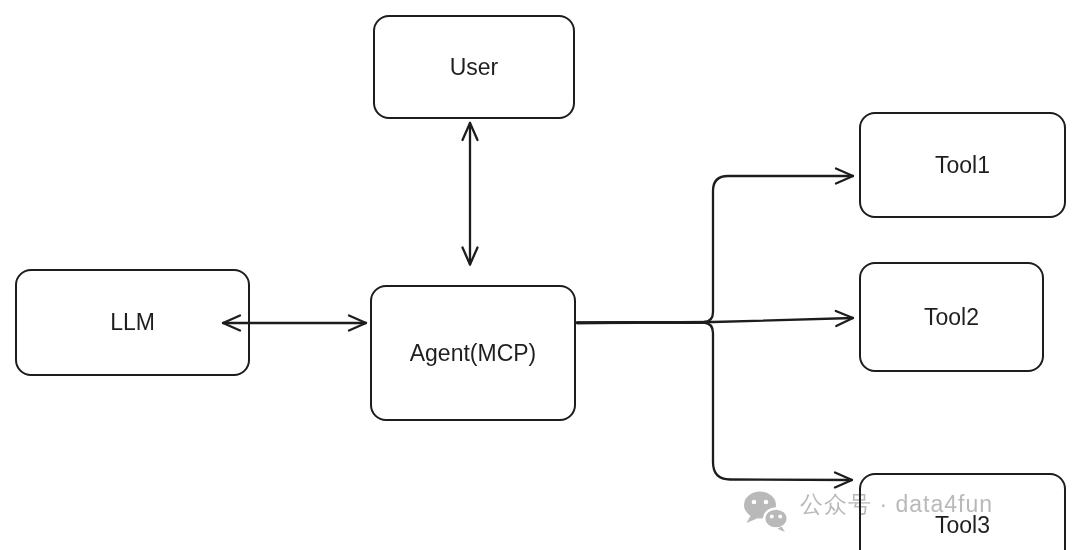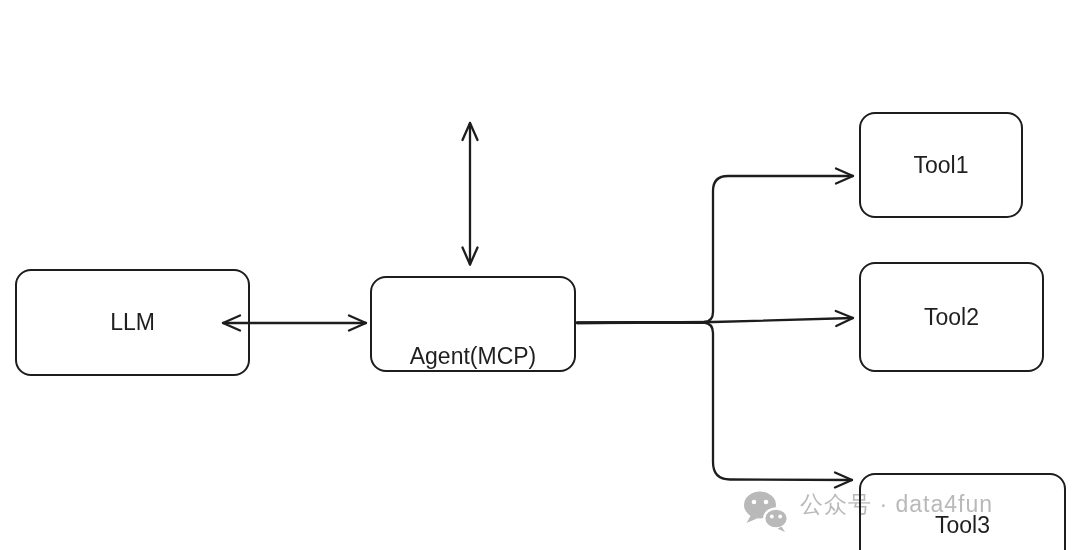"User" div.node { html: none -> <div> <span>User</span> </div> }
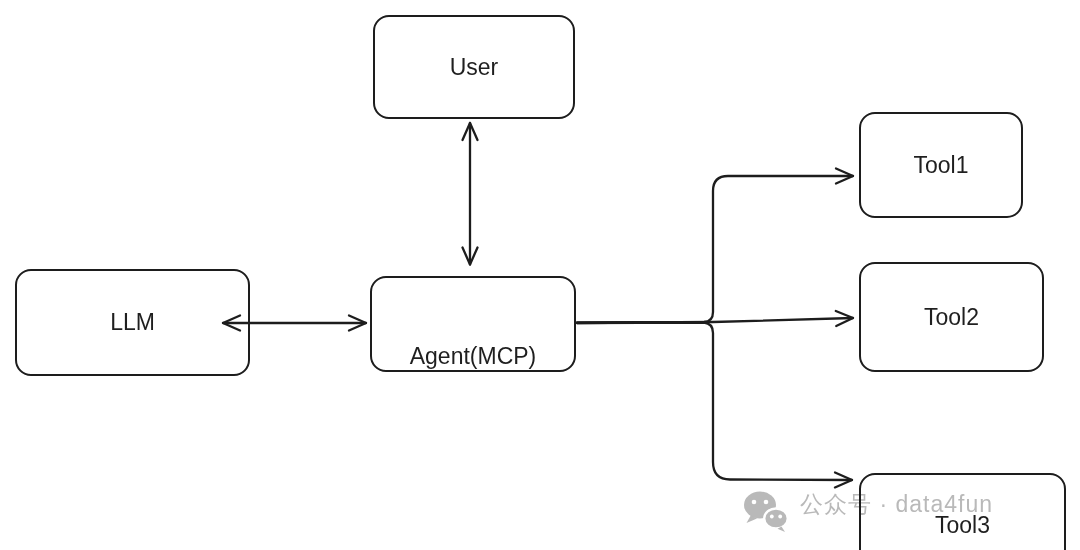"Tool1" .node-tool1 { width: 164px -> 207px }
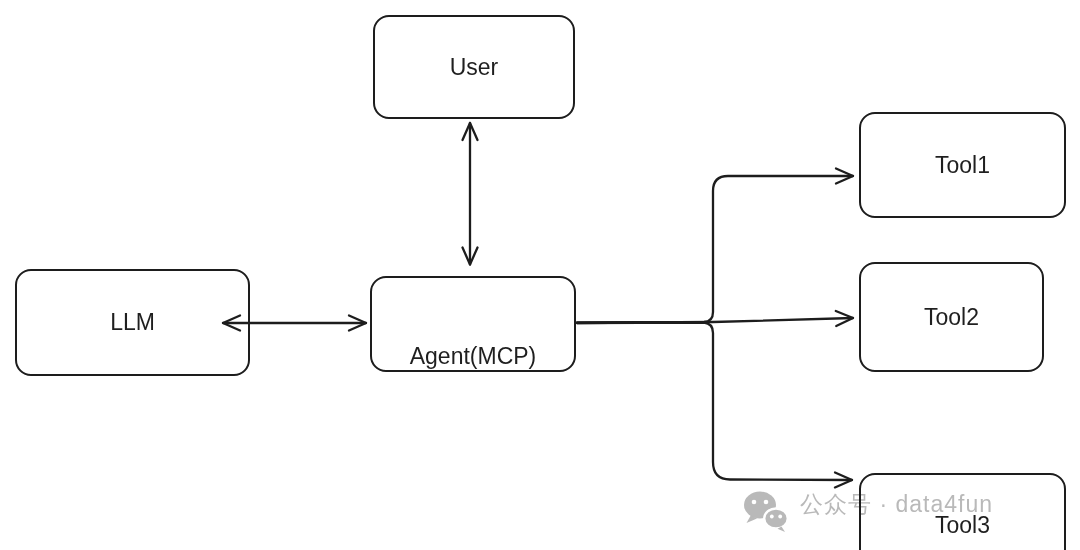"Agent(MCP)" .node-agent { align-items: flex-end -> none; height: 96px -> 136px; top: 276px -> 285px }
